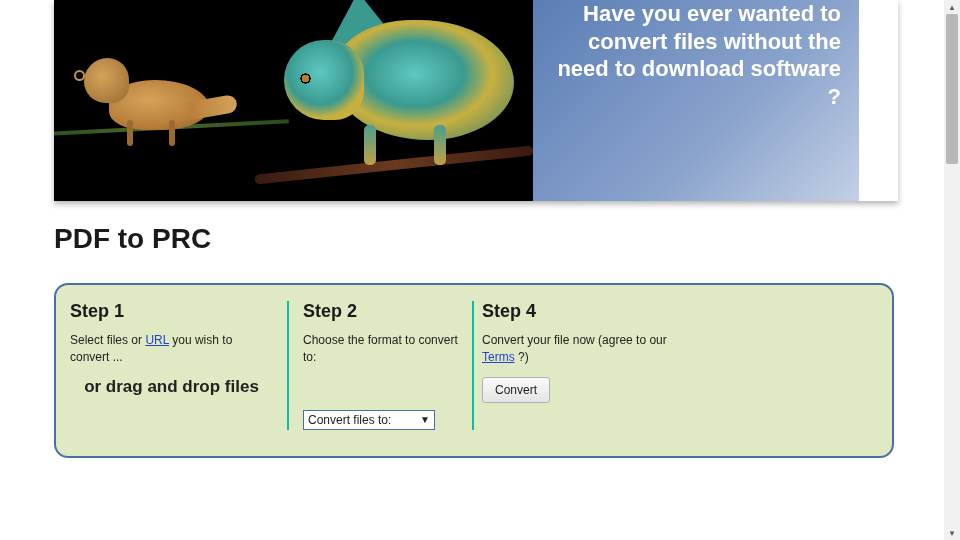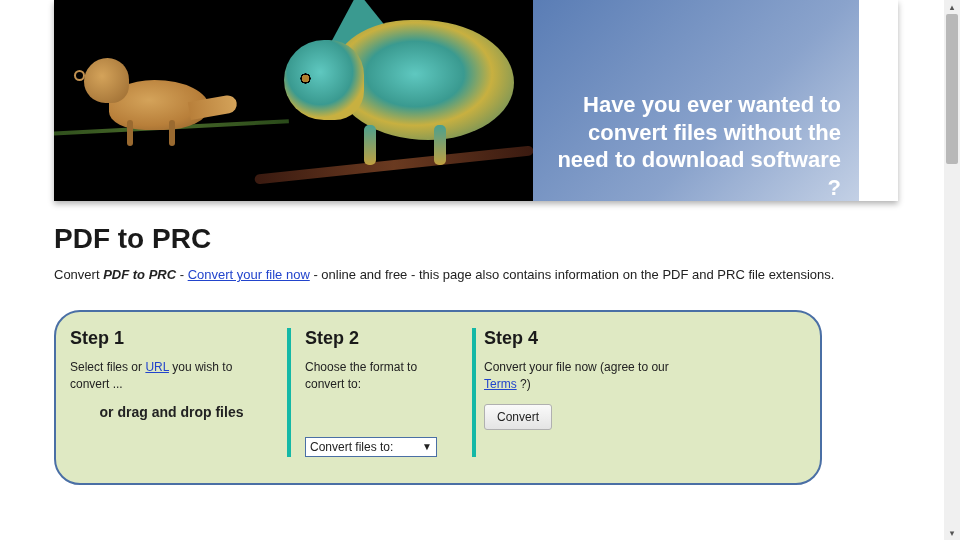"Have you ever wanted to" .banner-right { align-items: flex-end -> flex-start }
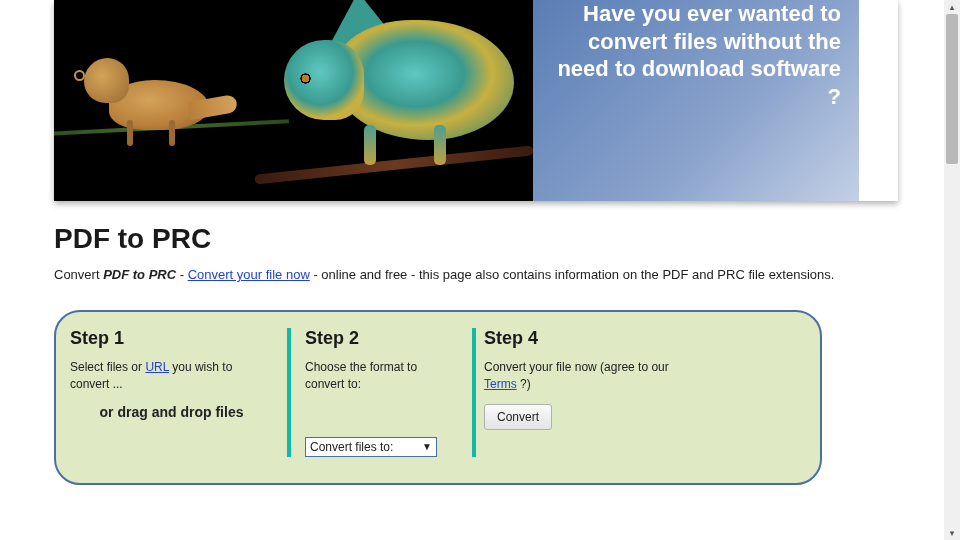"Convert PDF to PRC -" p.intro { html: <p> <span>Convert </span><span>PDF to PRC</span><span> - </span><a>Convert your file now</a><span> - online and free - this page also contains information on the PDF and PRC file extensions.</span> </p> -> none }
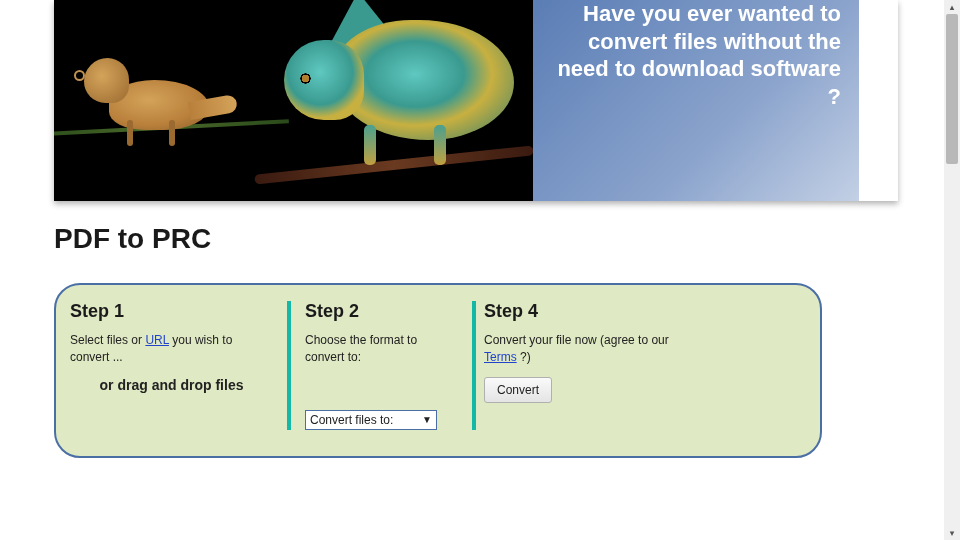"Step 1" .steps { border-radius: 26px -> 14px; width: 768px -> 840px }
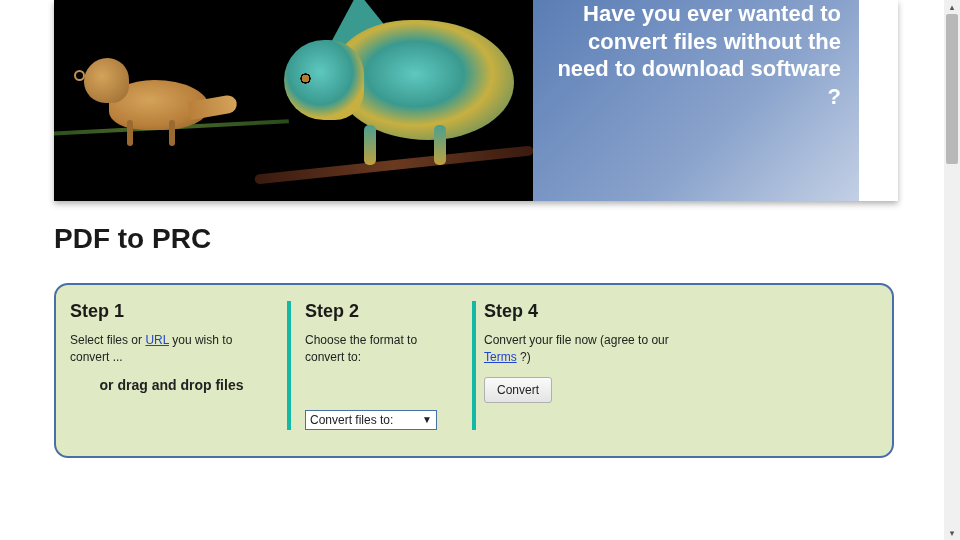"Step 2" .step { border-left: 4px solid #14b8a6 -> 2px solid #14b8a6 }
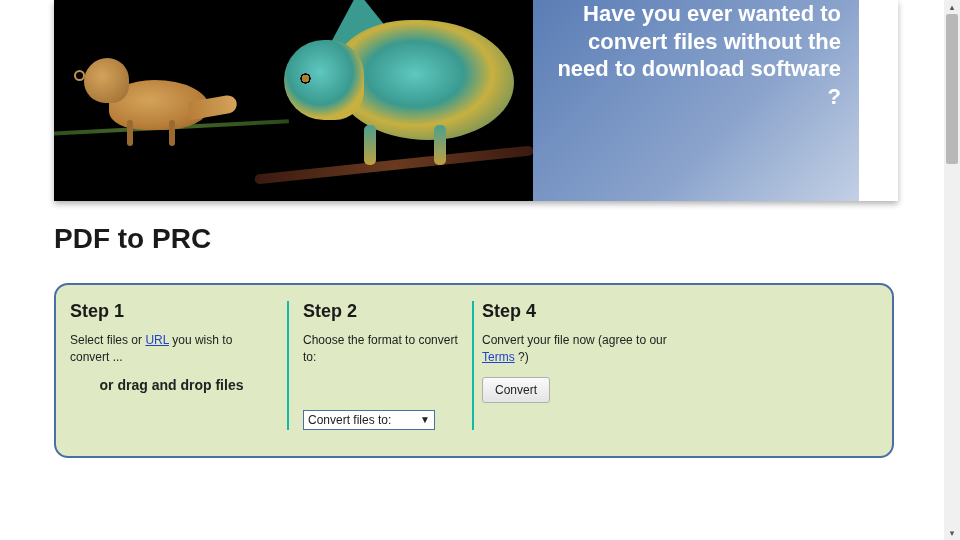"or drag and drop files" .dnd { font-size: 14px -> 17px }
